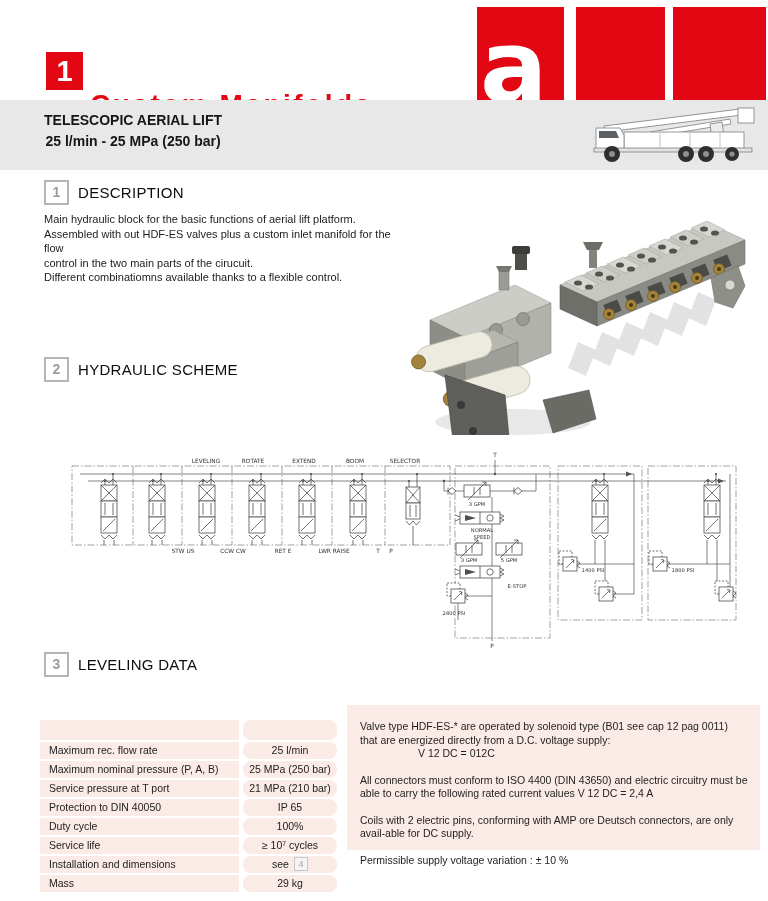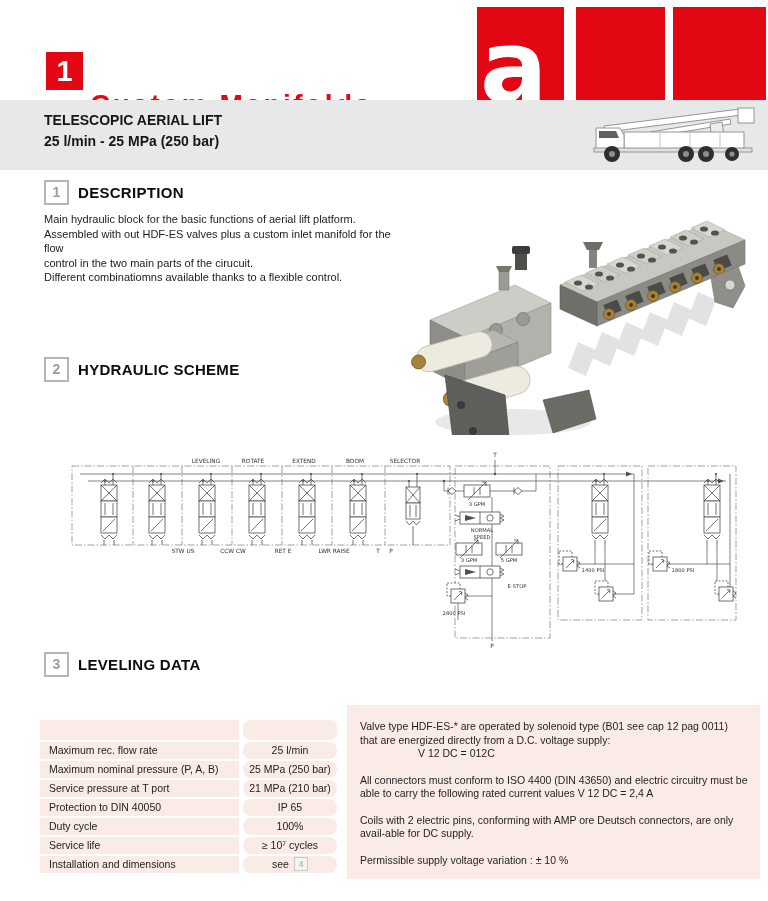"TELESCOPIC AERIAL LIFT" .subbar-text { text-align: none -> center }
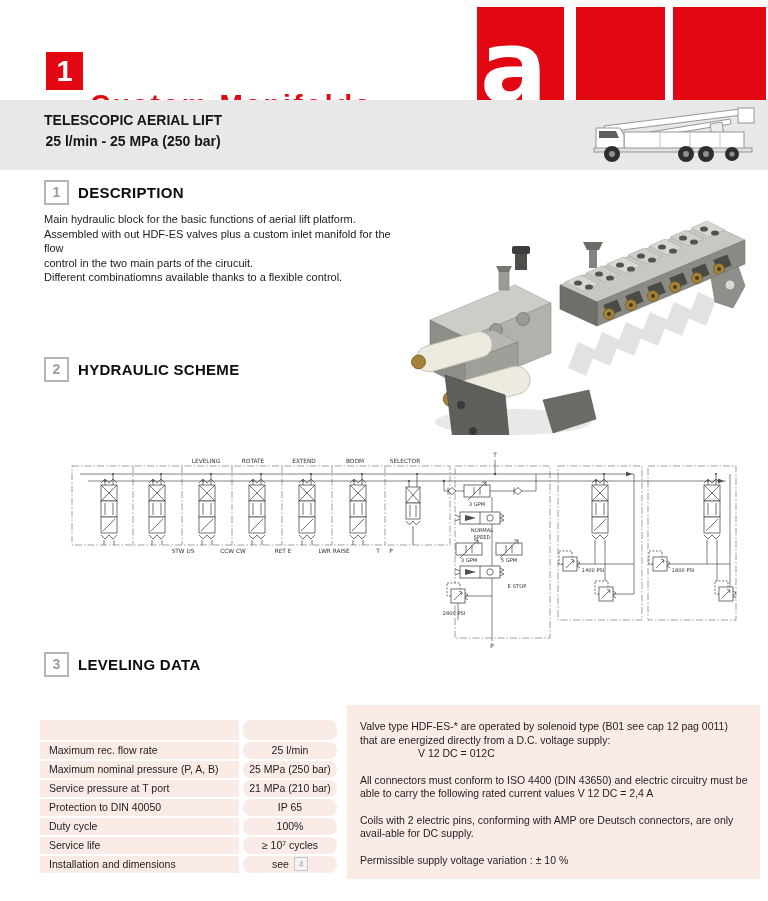"DESCRIPTION" .sec-title { font-weight: bold -> normal }
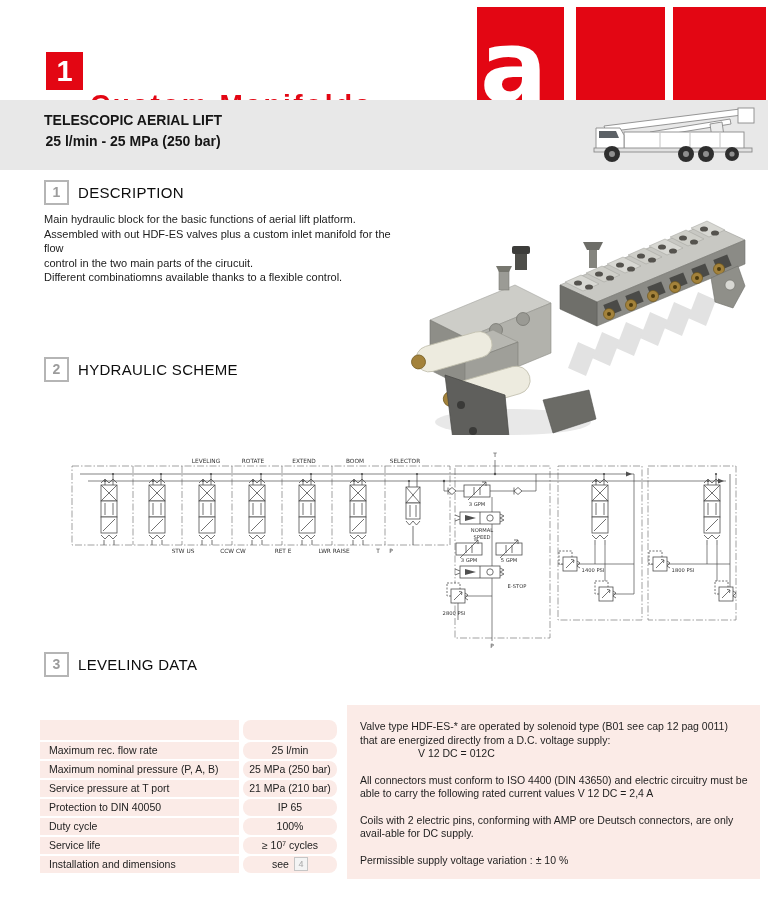"Valve type HDF-ES-* are operated" .notes { height: 174px -> 145px }
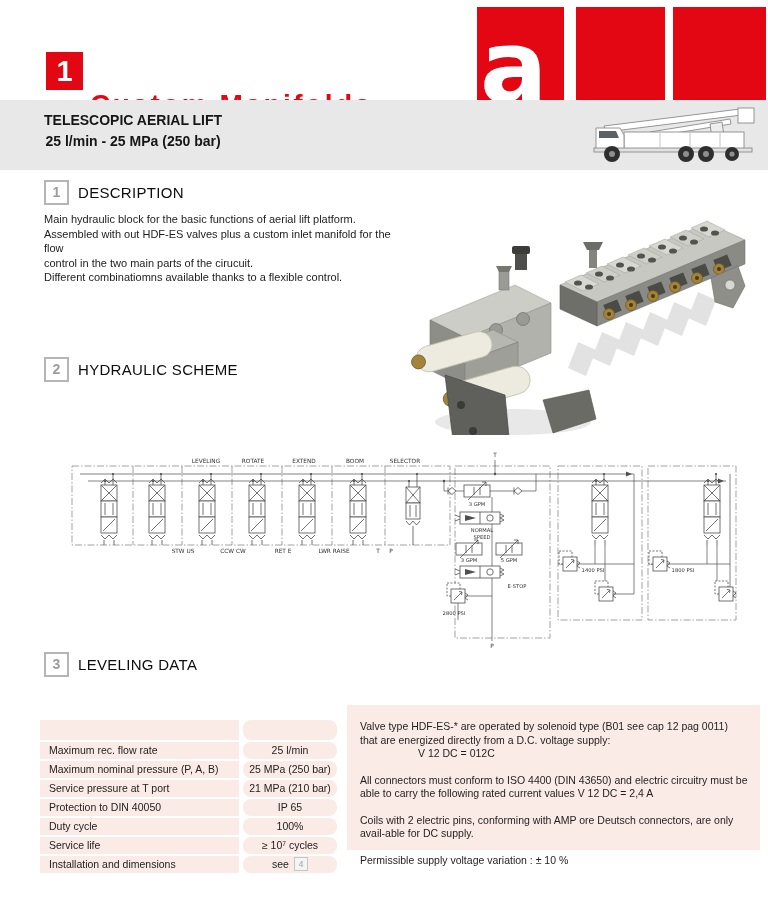"Mass" div.t-row { html: none -> <div> <div>Mass</div> <div>29 kg</div> </div> }
